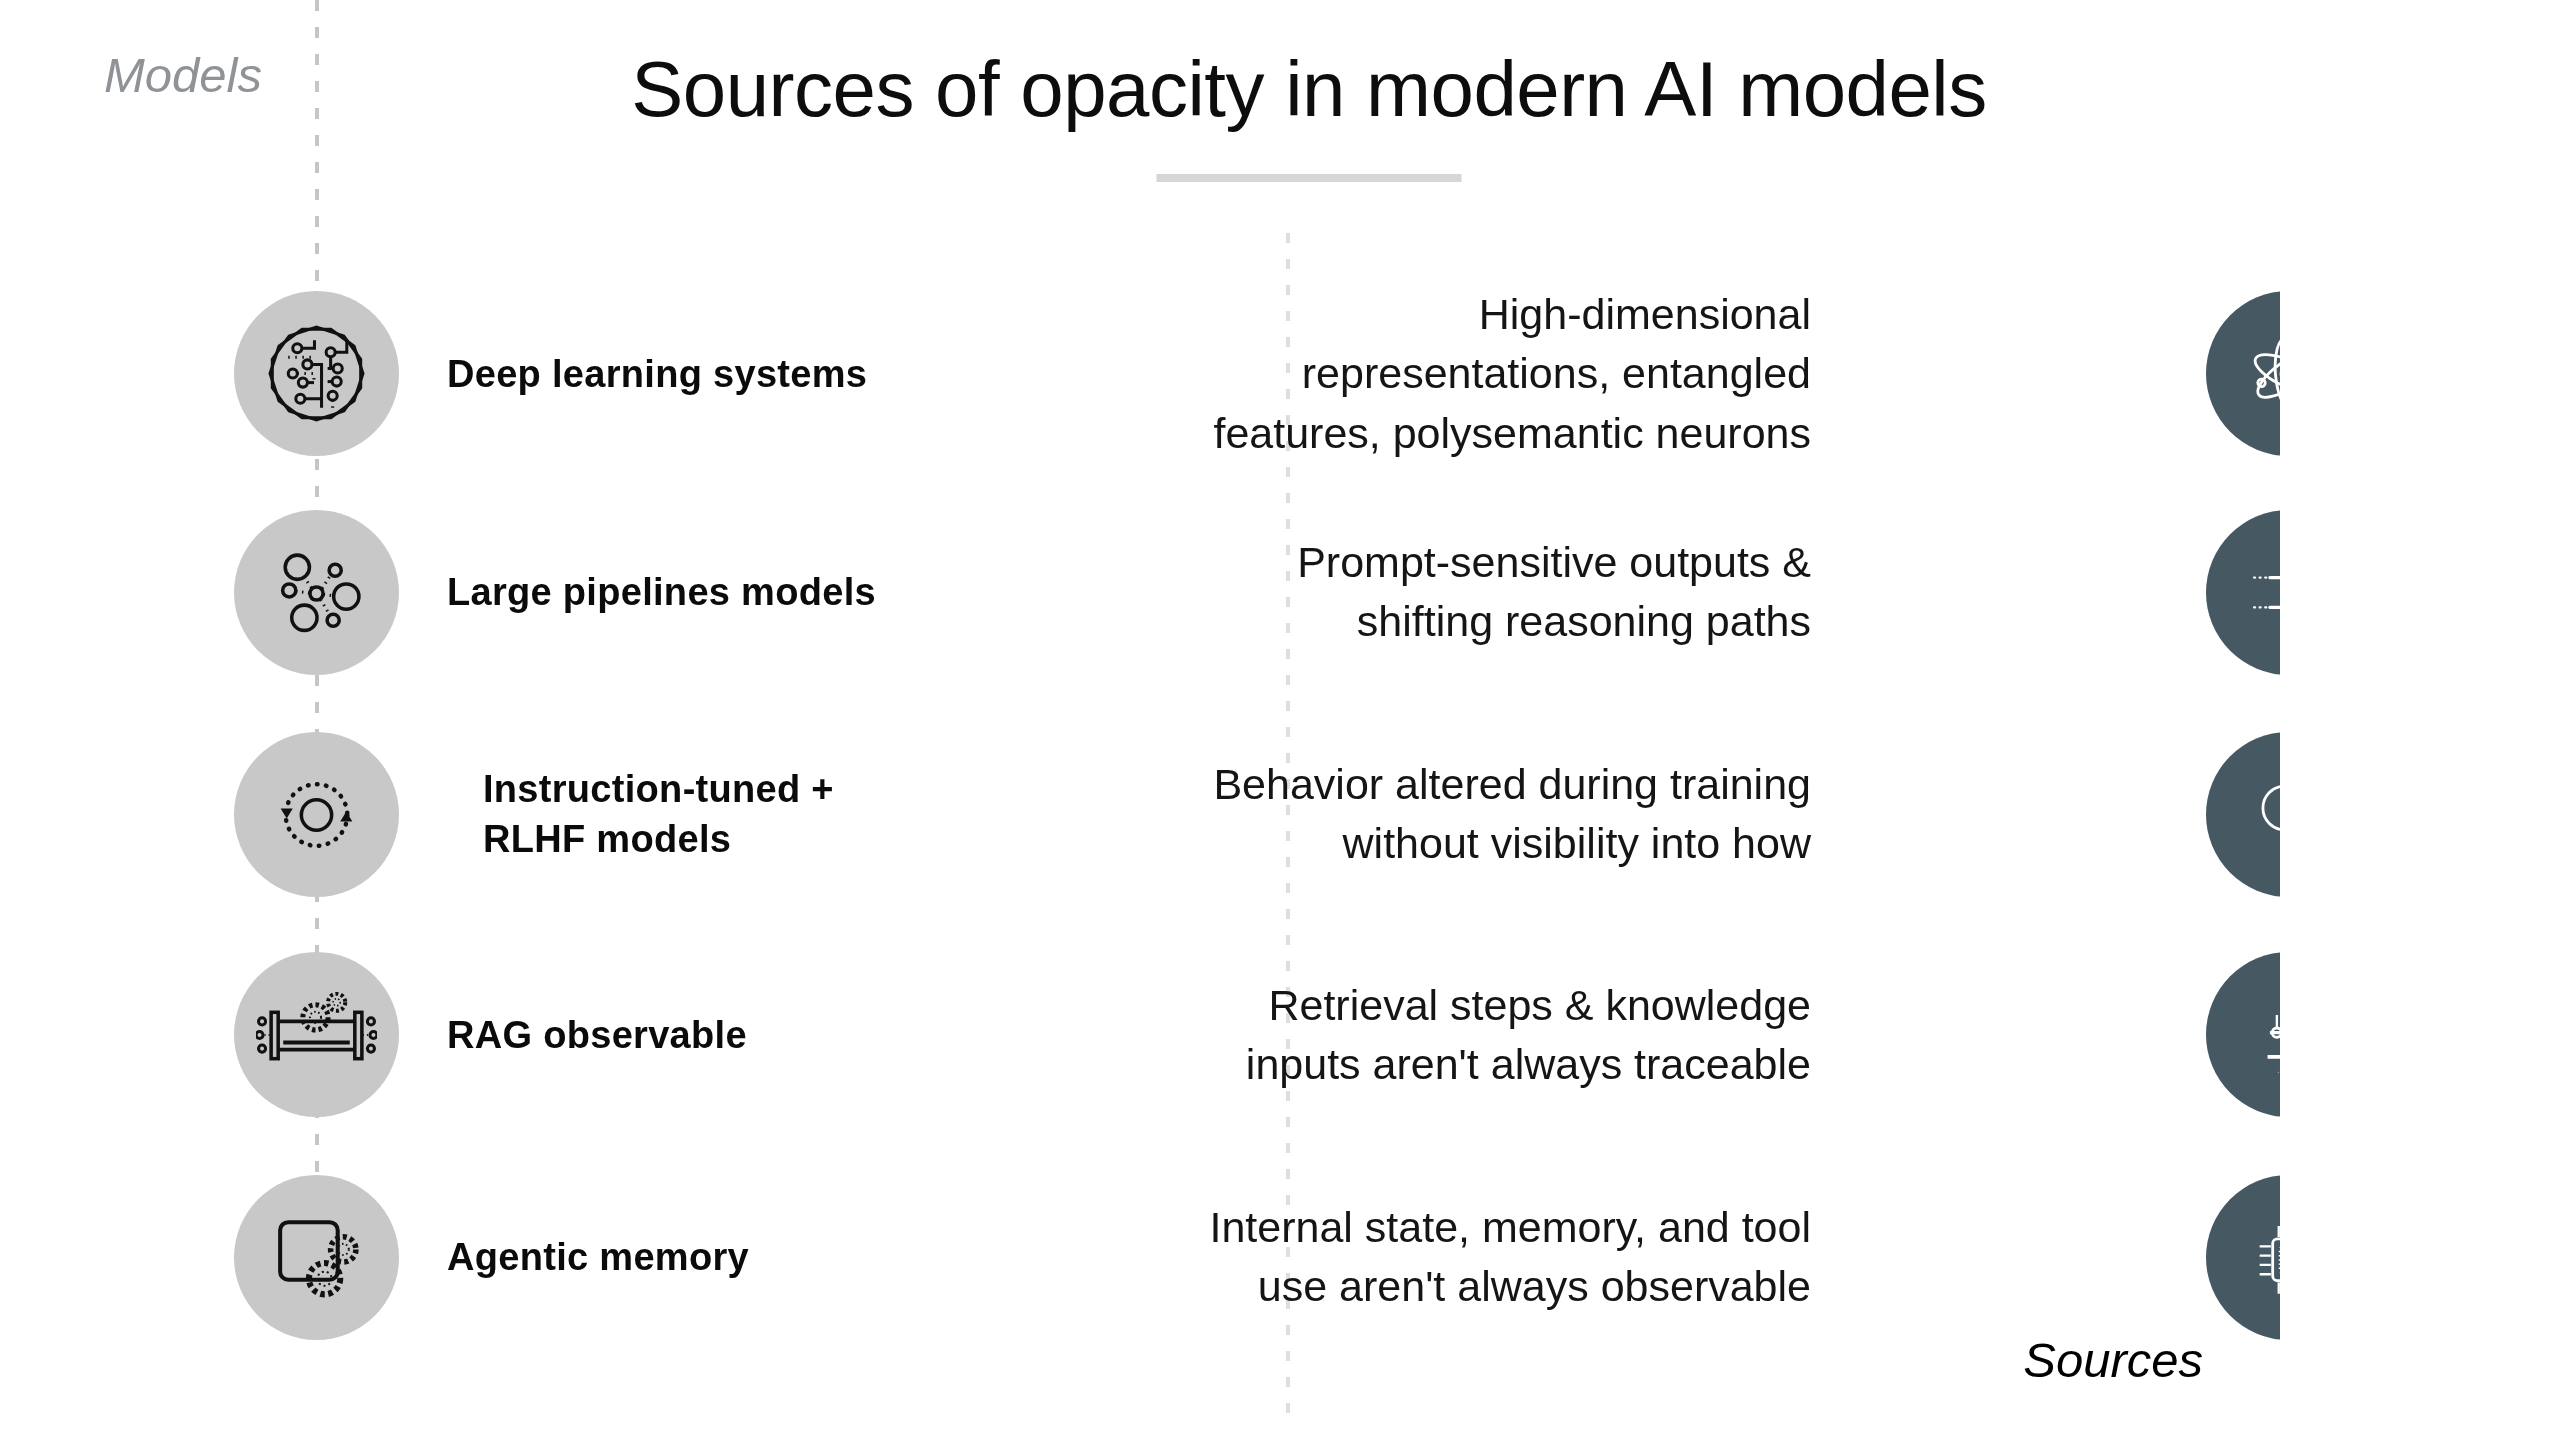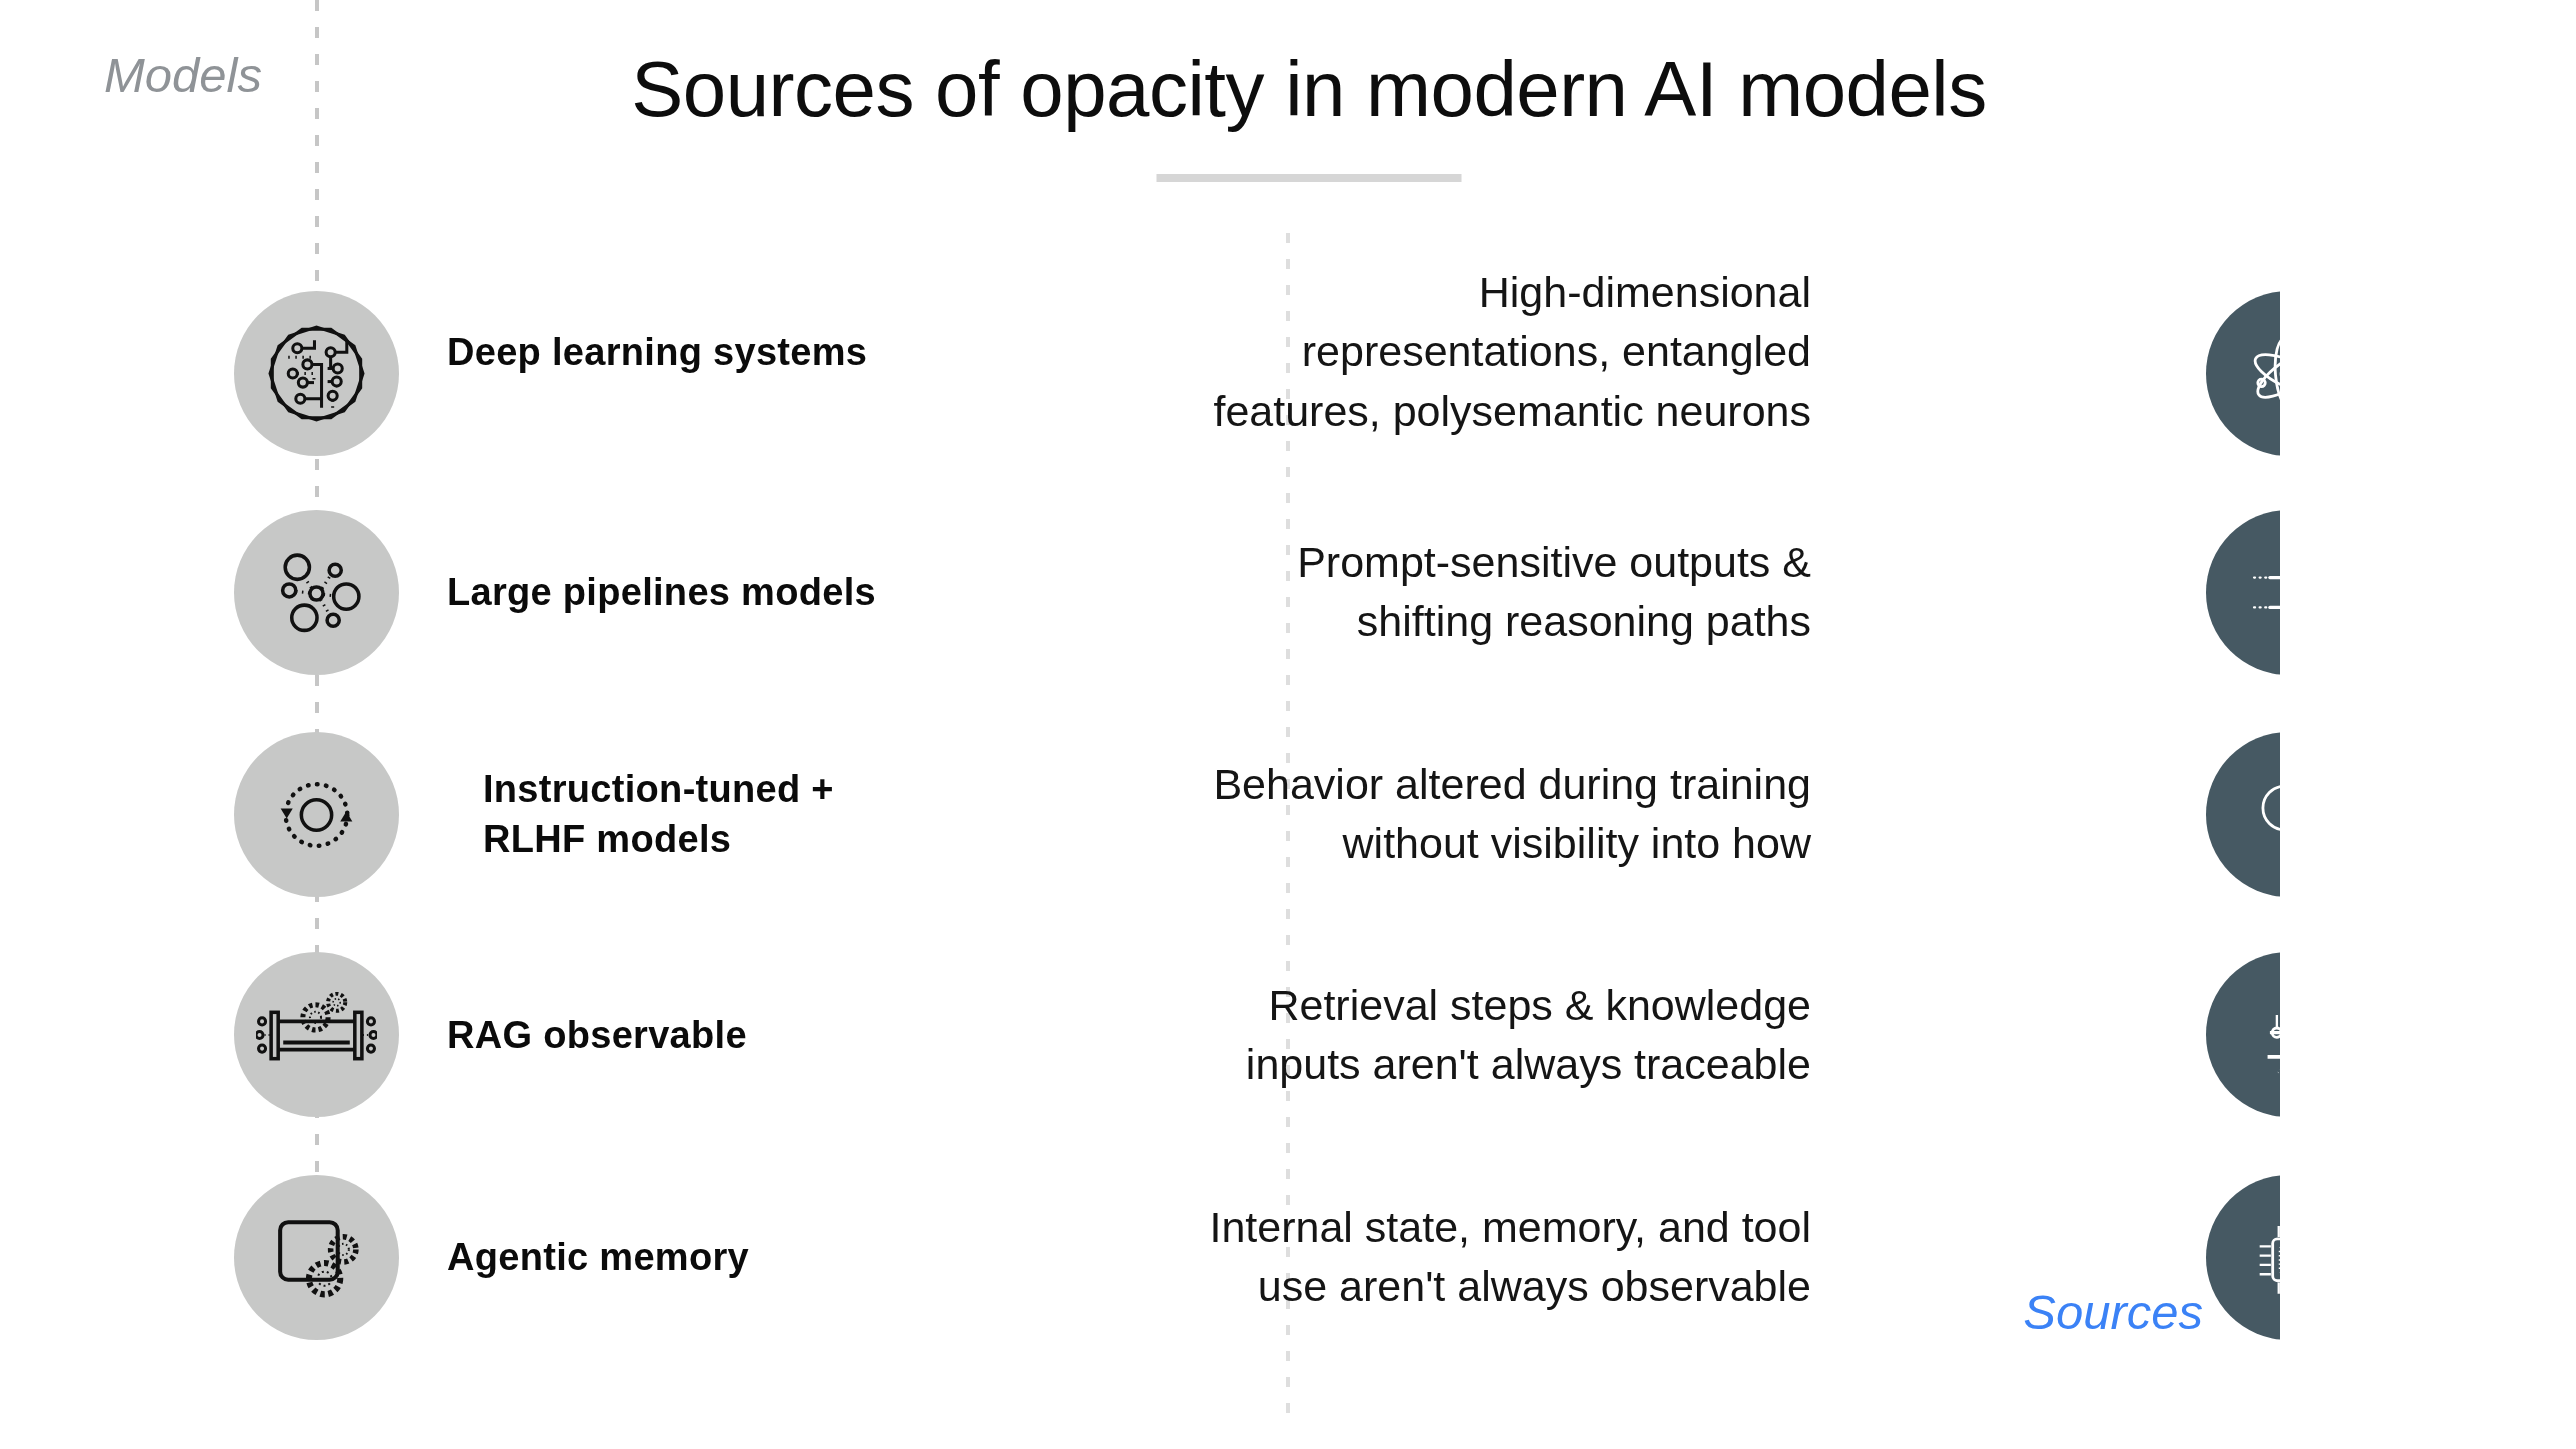"High-dimensional" .c1 { top: 352px -> 374px }
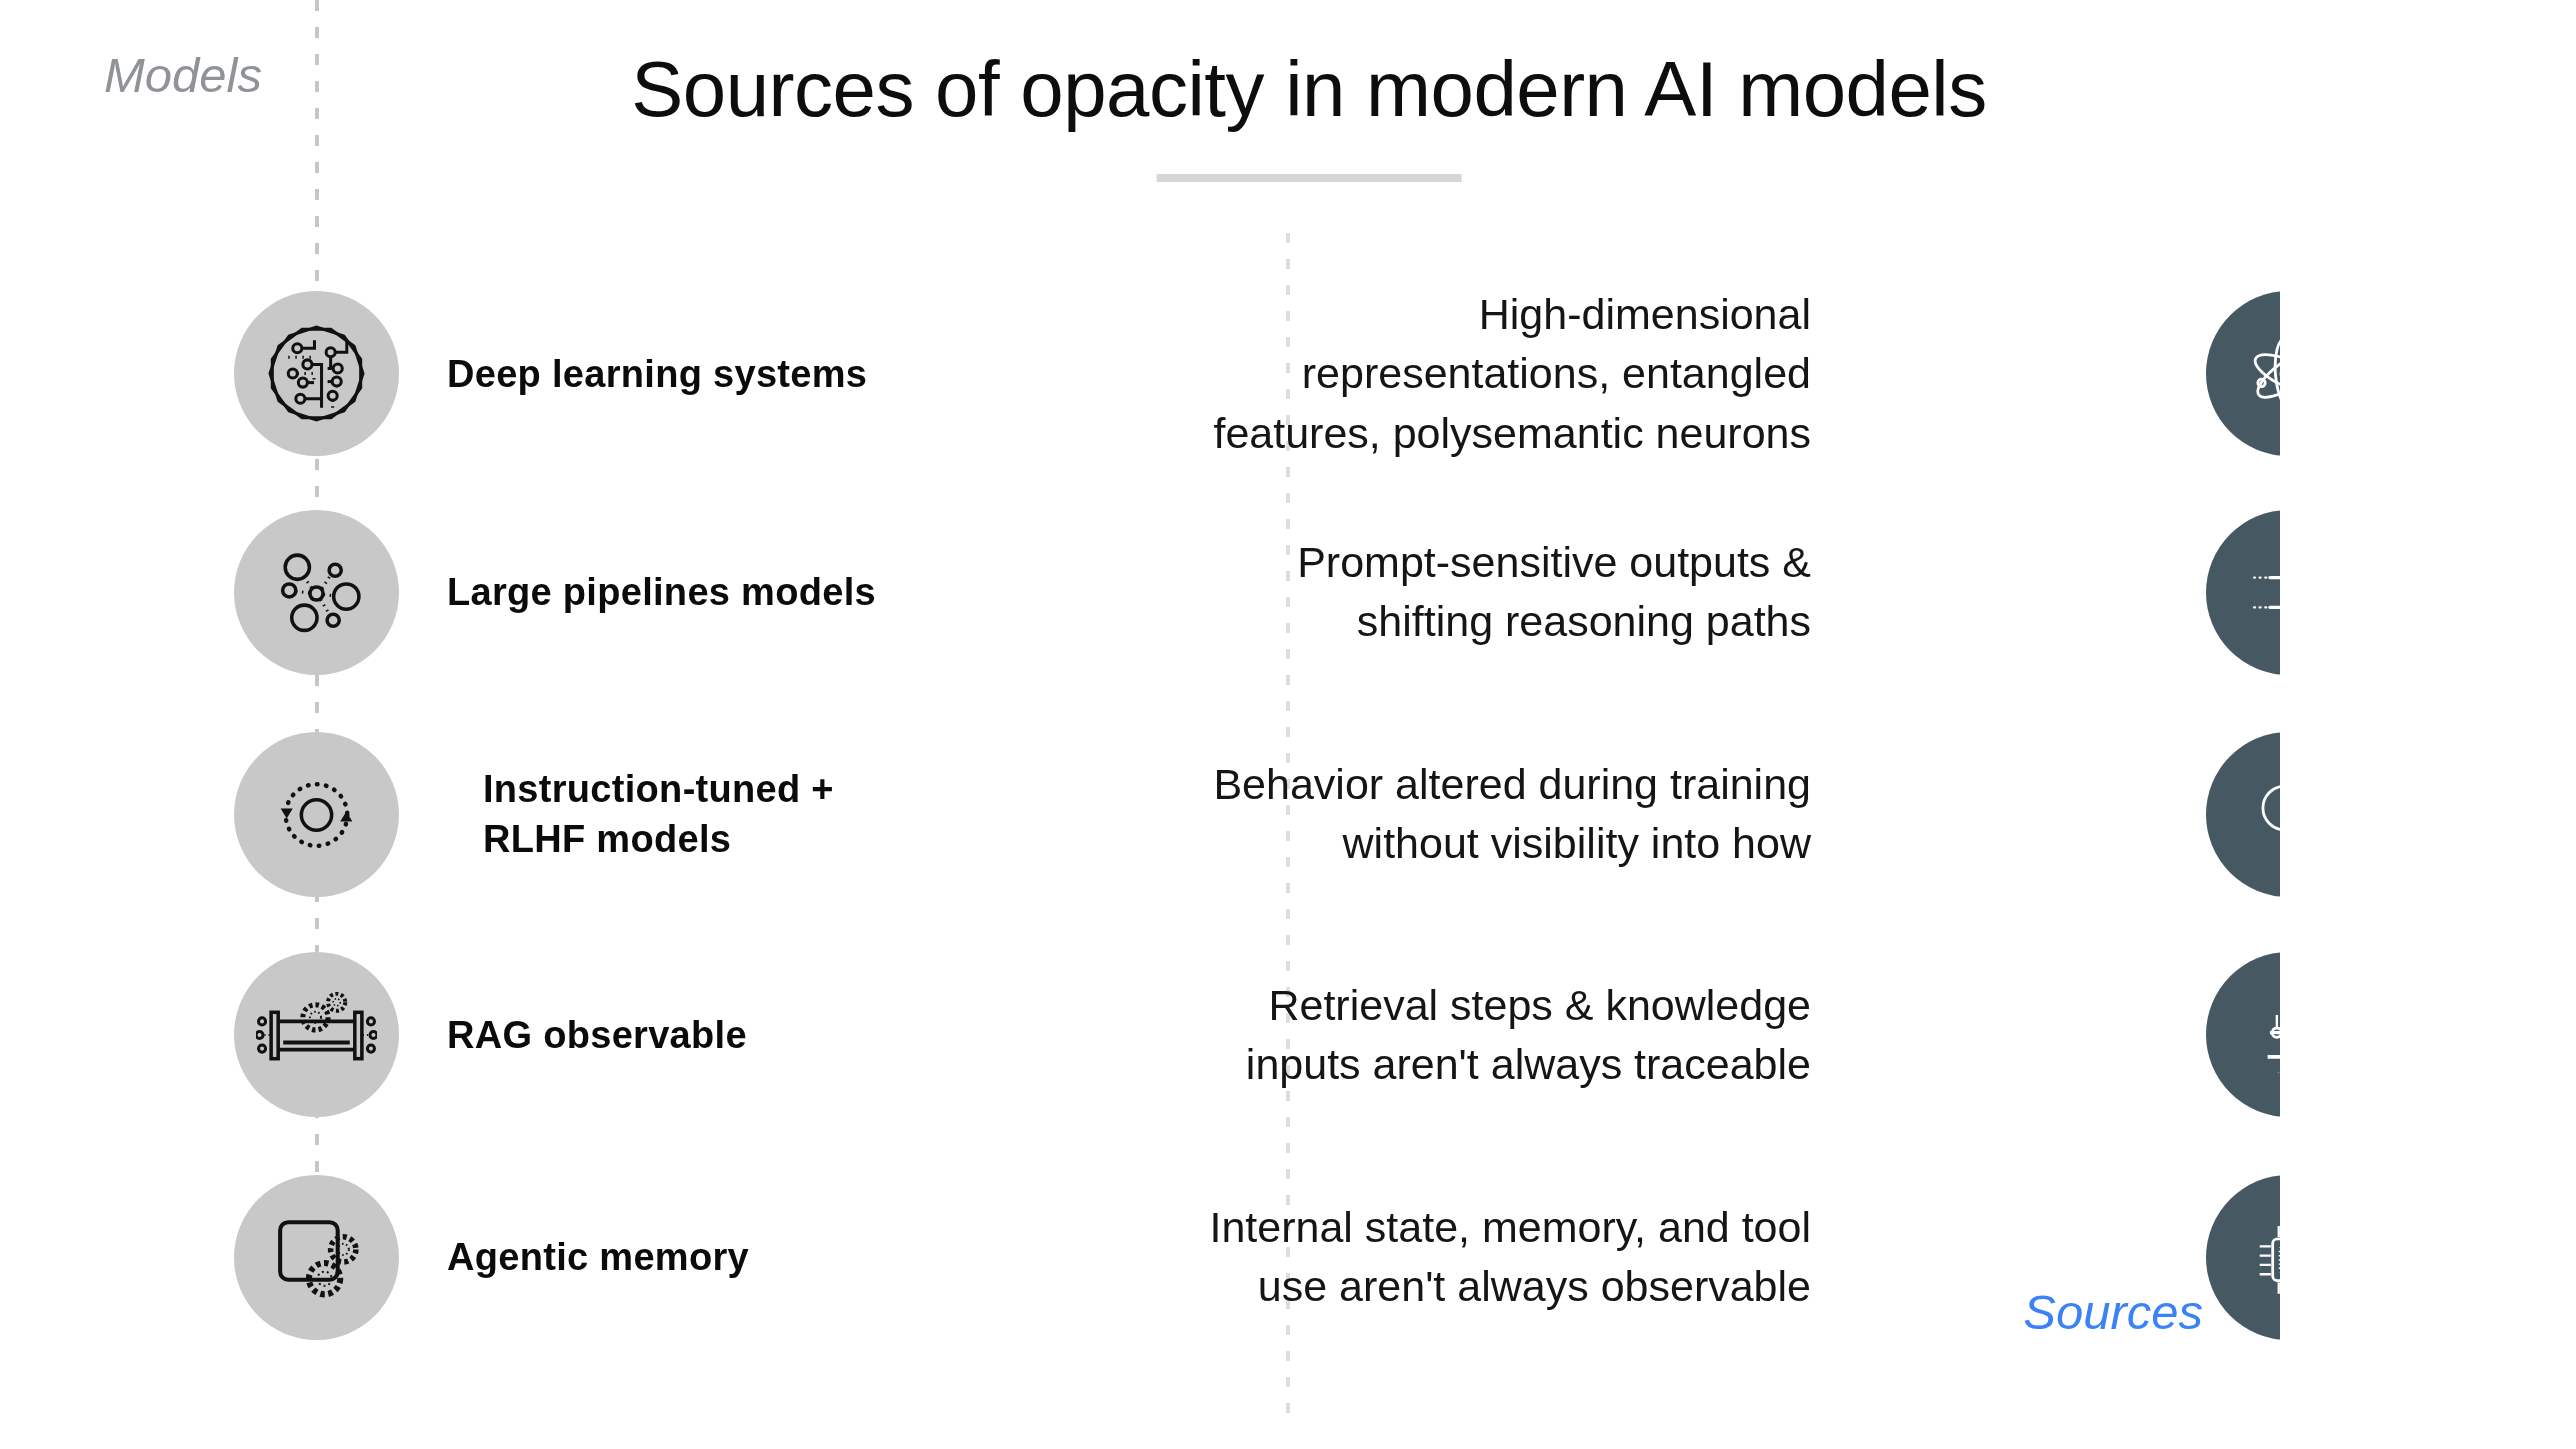"Sources" .col-label.sources { color: #3b82f6 -> #000000; top: 1284px -> 1332px }
